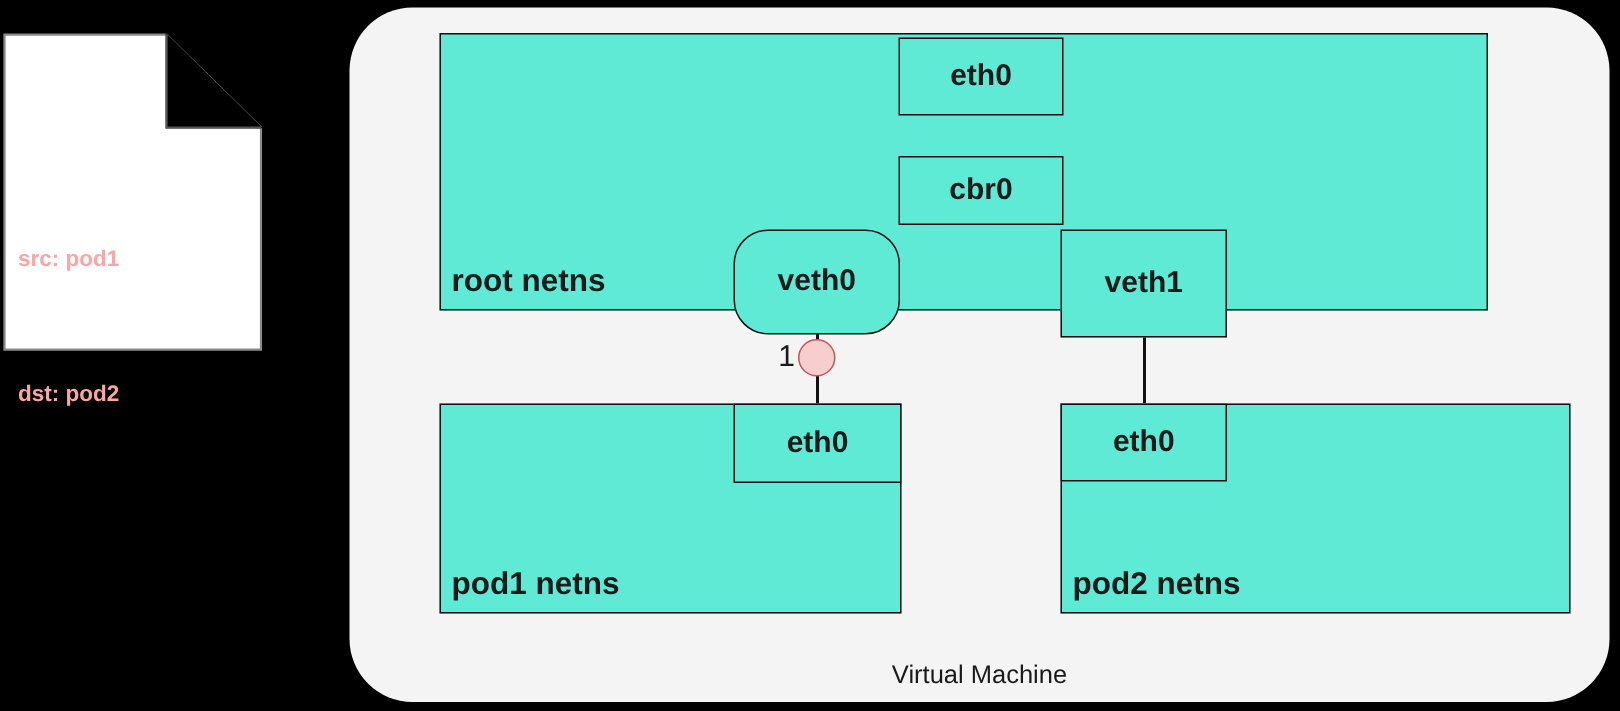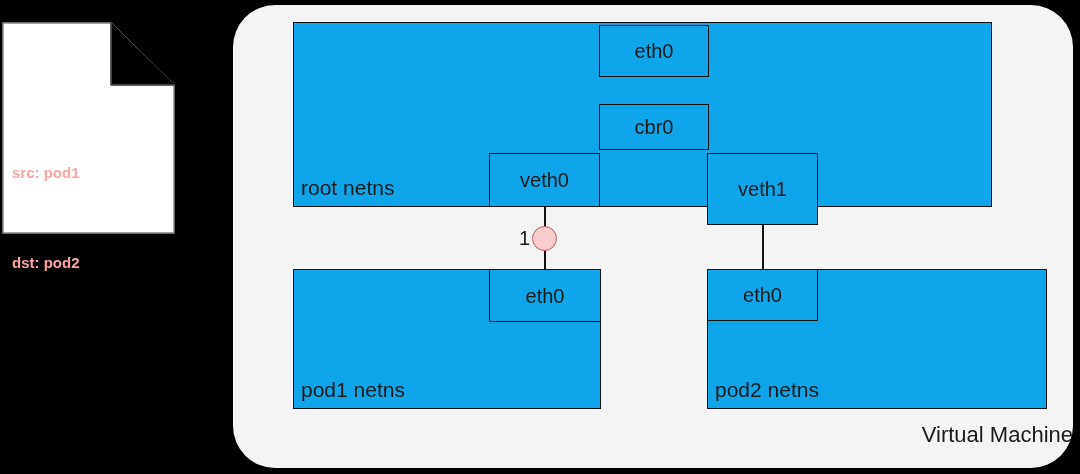"eth0" .box { background: #0ea5e9 -> #5eead4; font-weight: none -> bold }
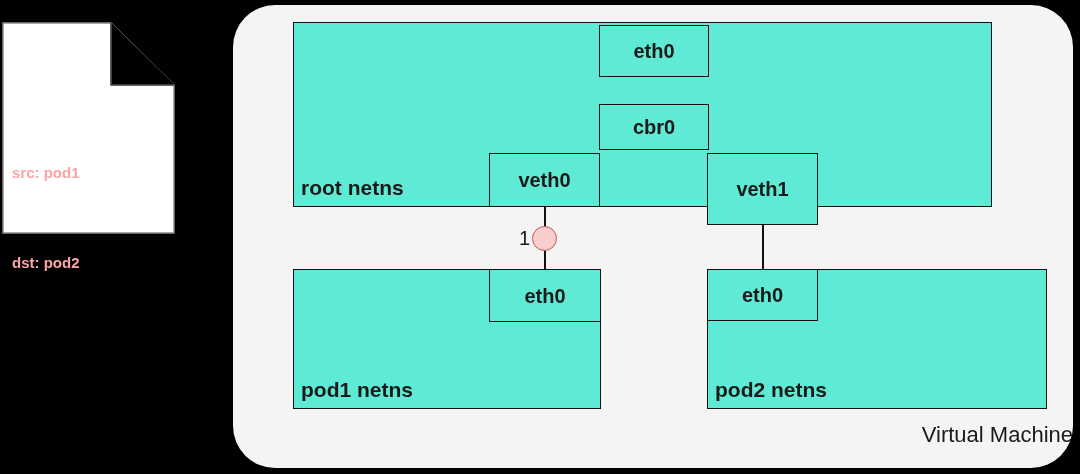"veth0" div.box { border-radius: none -> 23px; height: 54px -> 70px }
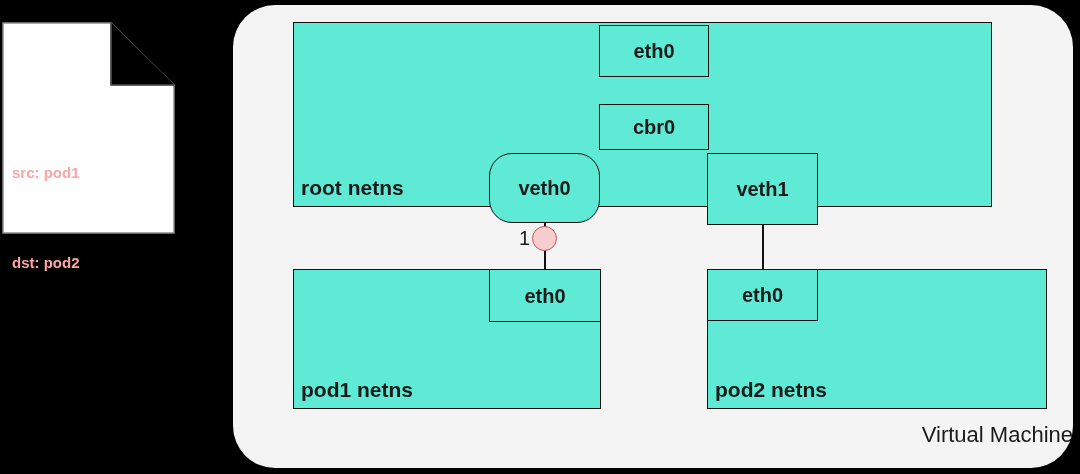"Virtual Machine" .vm-label { bottom: 20px -> 8px; font-size: 22px -> 17px; text-align: right -> center }
